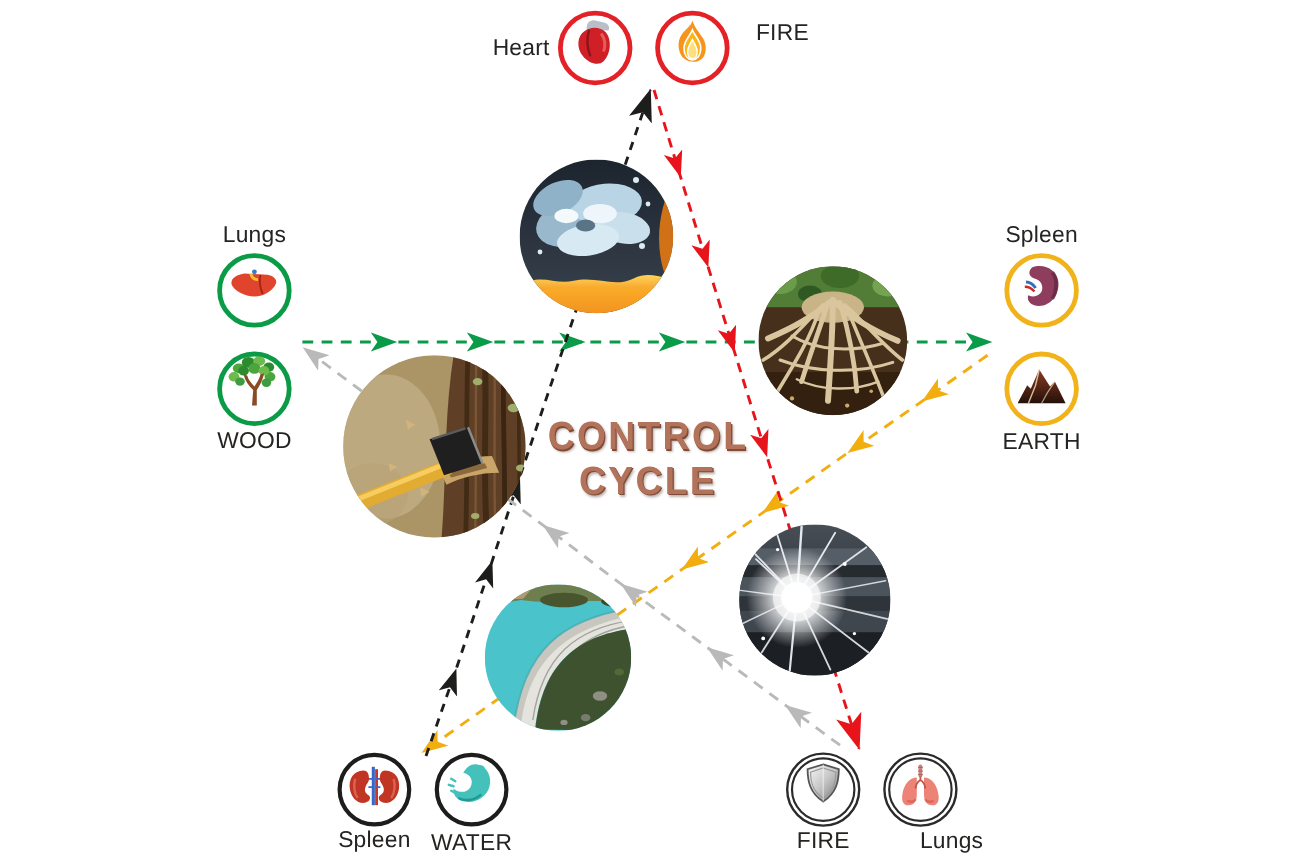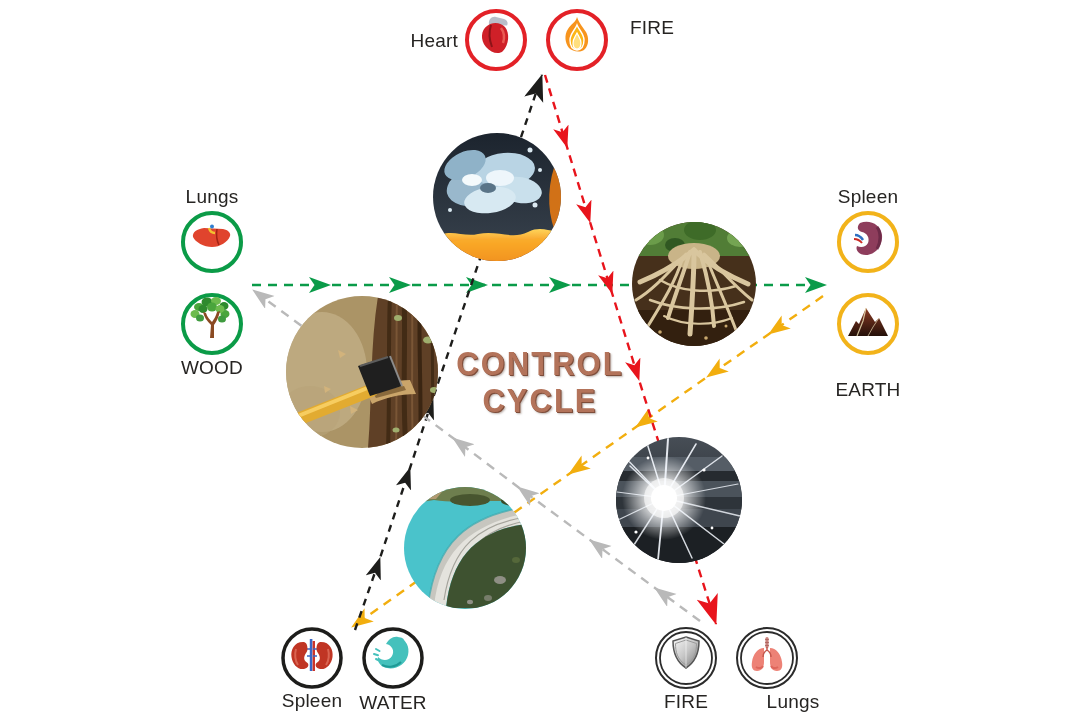"EARTH" div.label { top: 379px -> 358px }
